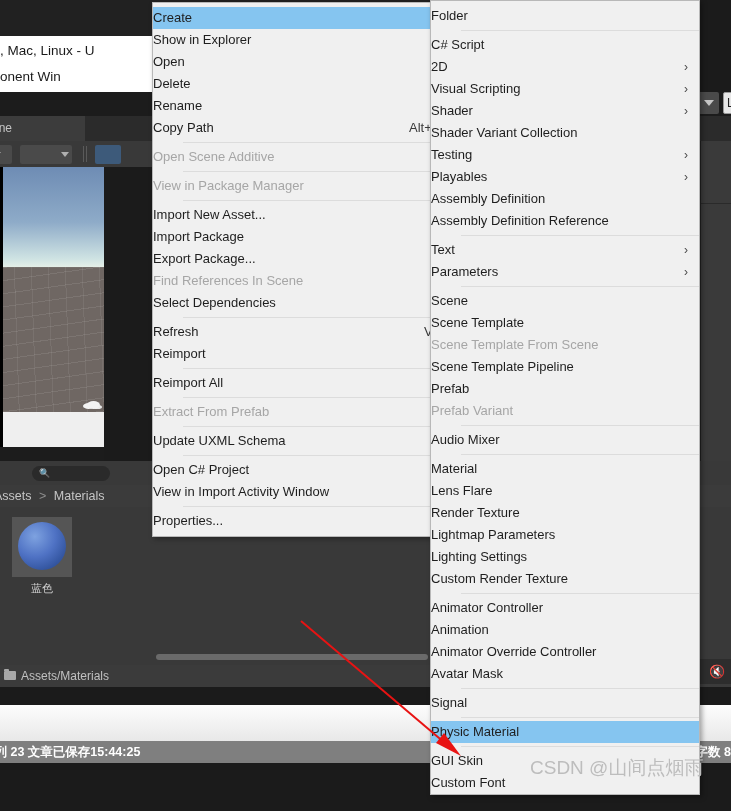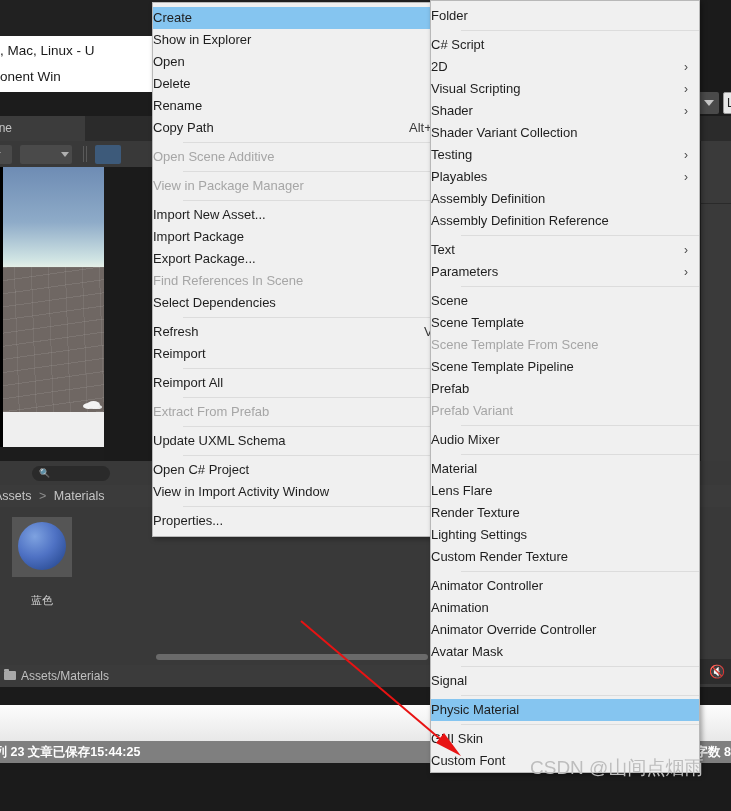"Lightmap Parameters" div.ctx-item { html: none -> <div><span>Lightmap Parameters</span></div> }
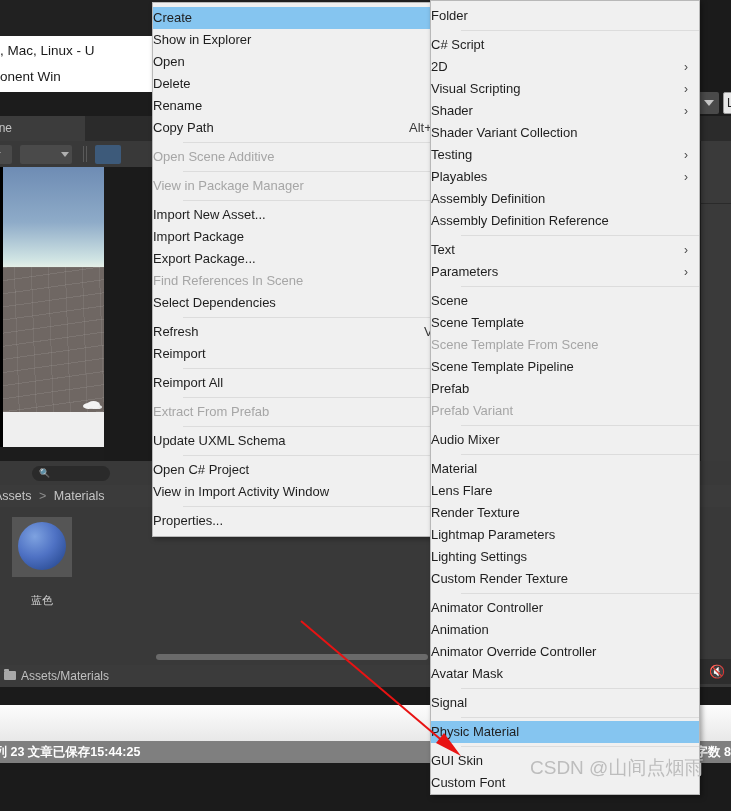"蓝色" .u-asset .label { margin-top: 16px -> 4px }
